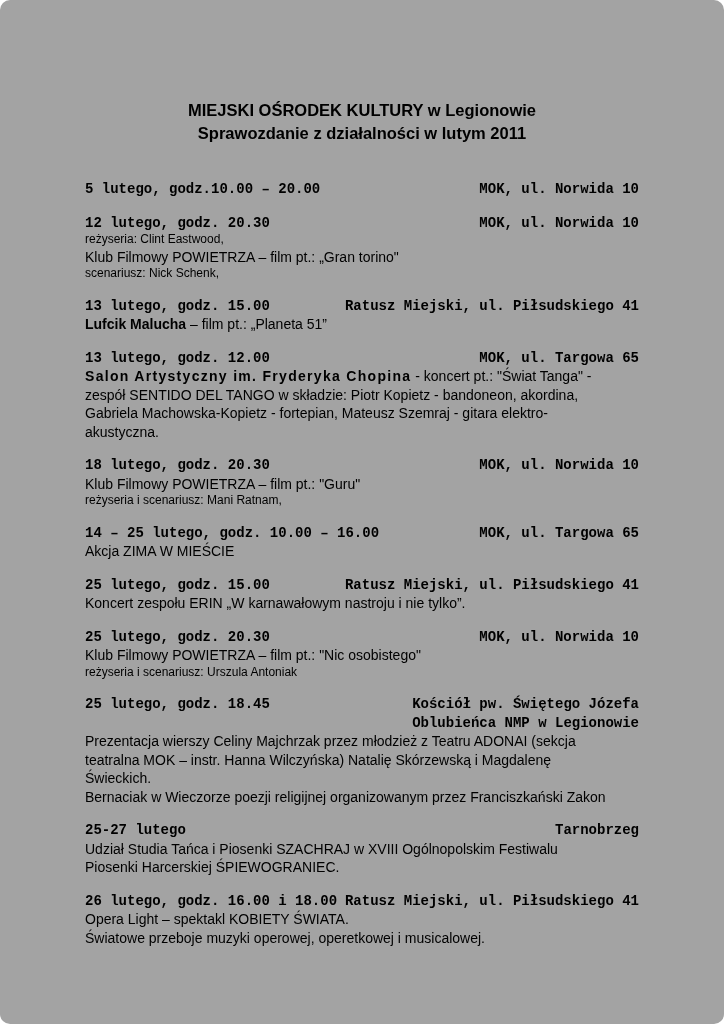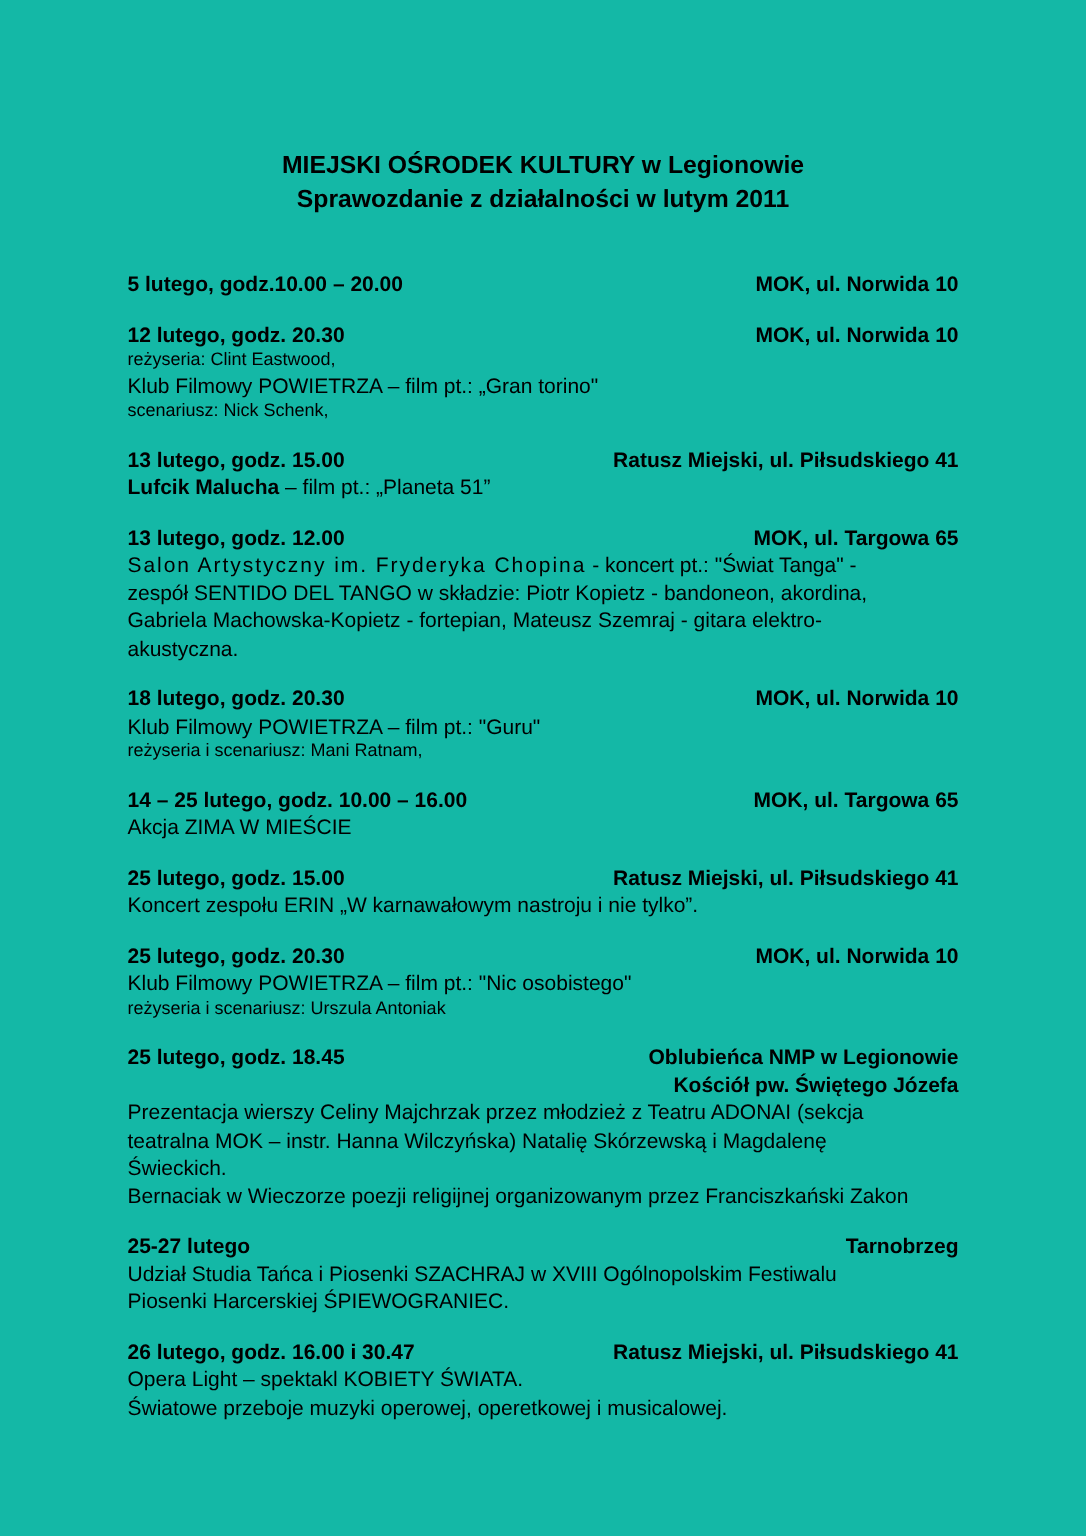"MIEJSKI OŚRODEK KULTURY w Legionowie" .page { background: #14b8a6 -> #a3a3a3; border-radius: none -> 10px }
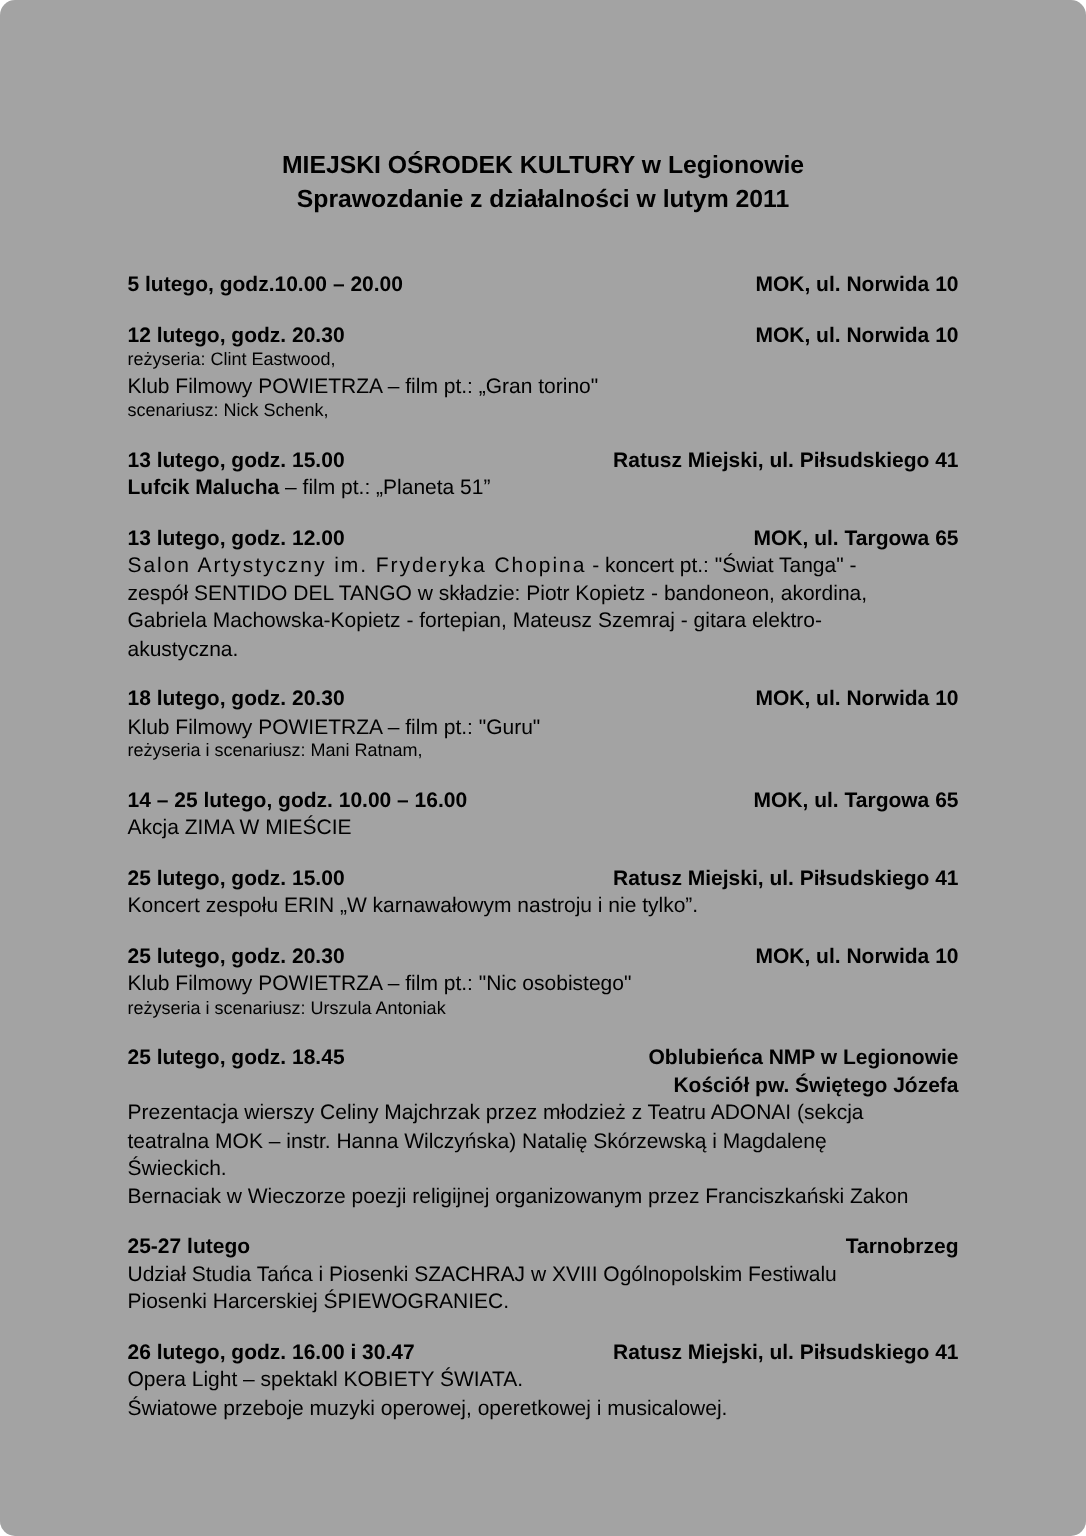"5 lutego, godz.10.00 – 20.00" .entry-head { font-family: none -> Liberation Mono, monospace }
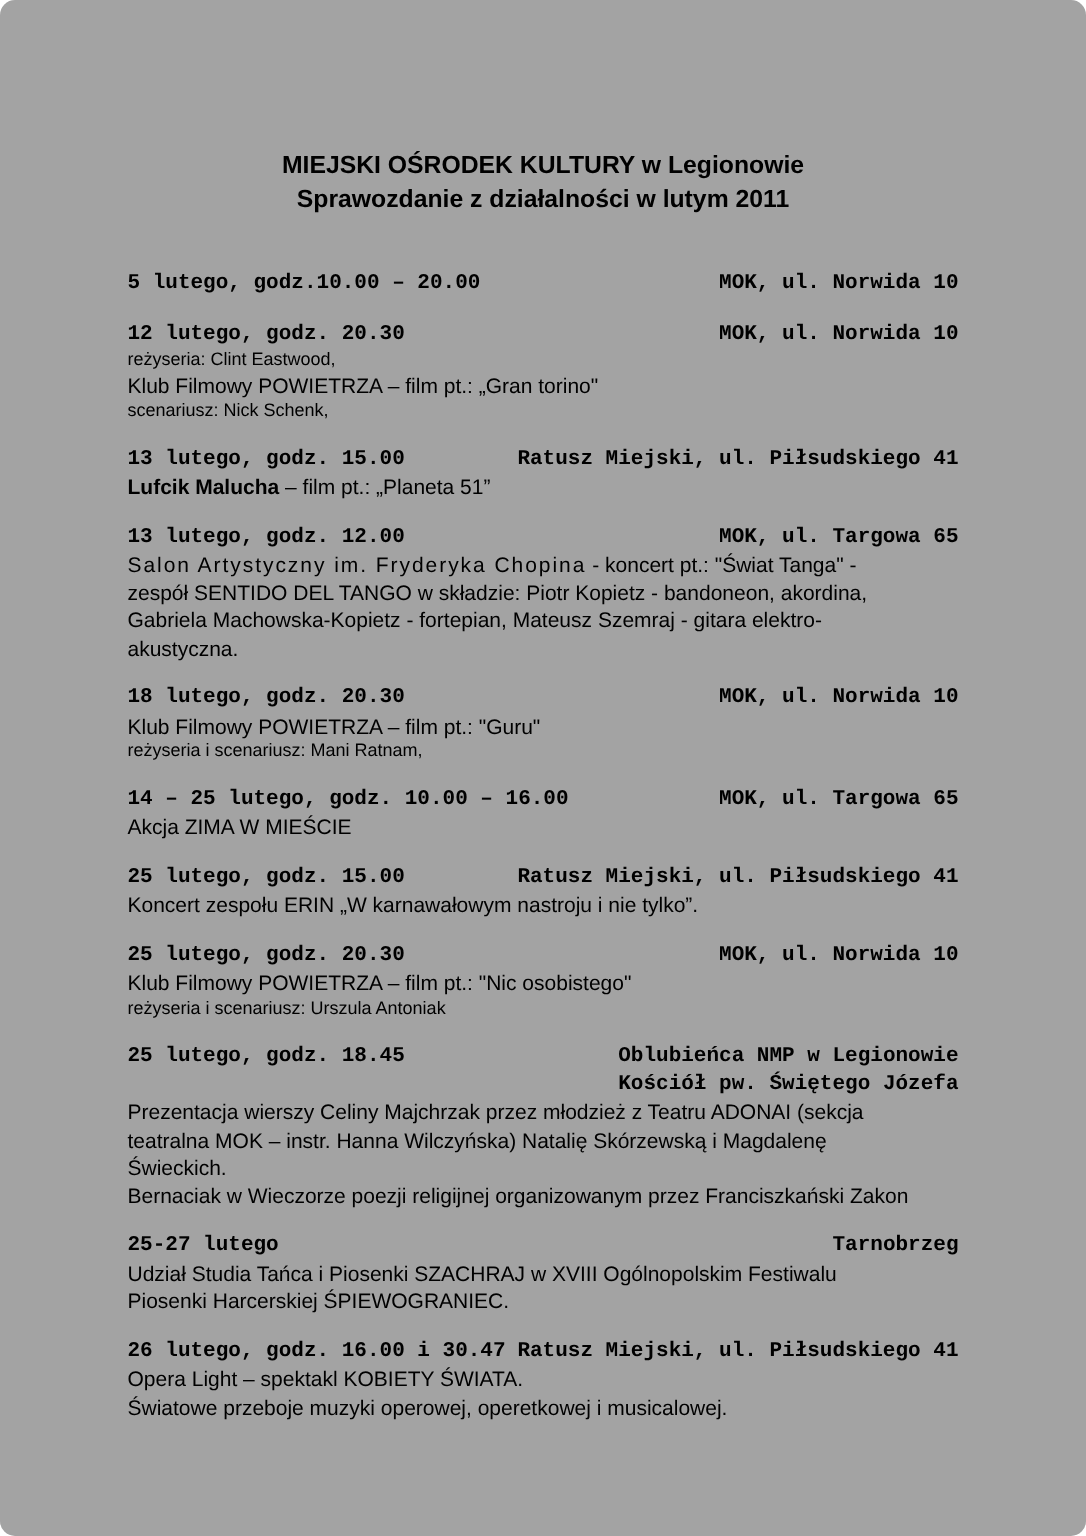"Salon Artystyczny im. Fryderyka Chopina" .run.bold-spaced { font-weight: normal -> bold }
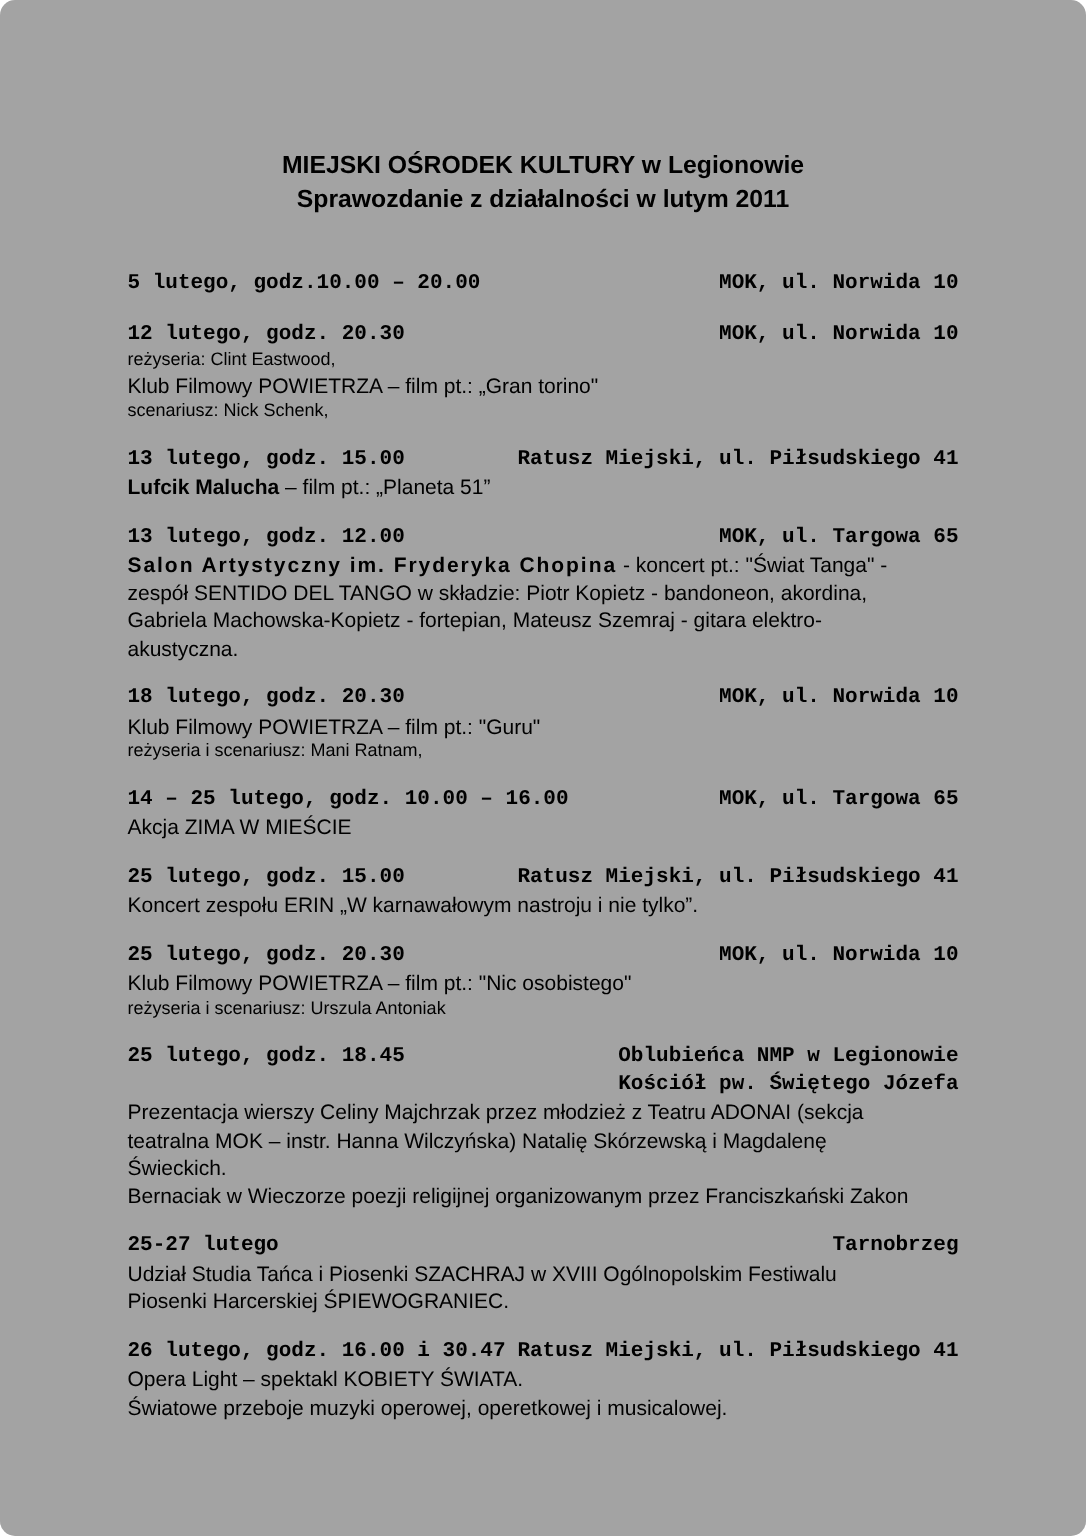"Oblubieńca NMP w Legionowie" div.loc-line { order: before "Kościół pw. Świętego Józefa" -> after "Kościół pw. Świętego Józefa" }
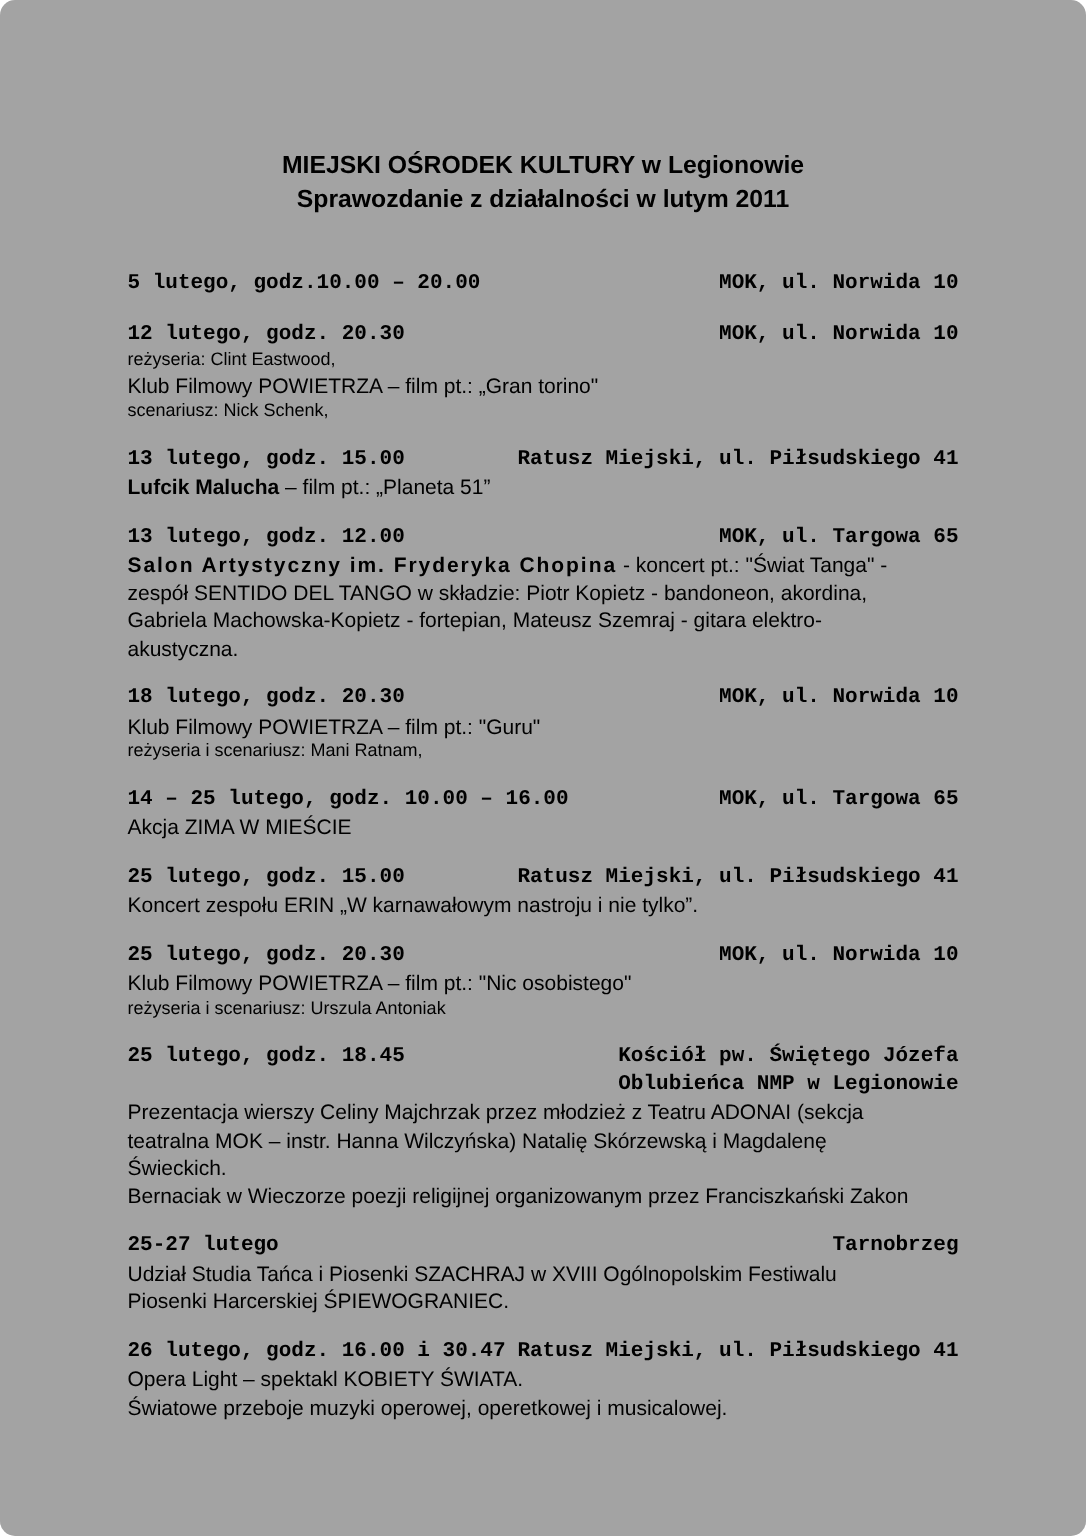"26 lutego, godz. 16.00 i" div.entry-date { text: 30.47 -> 18.00 }
